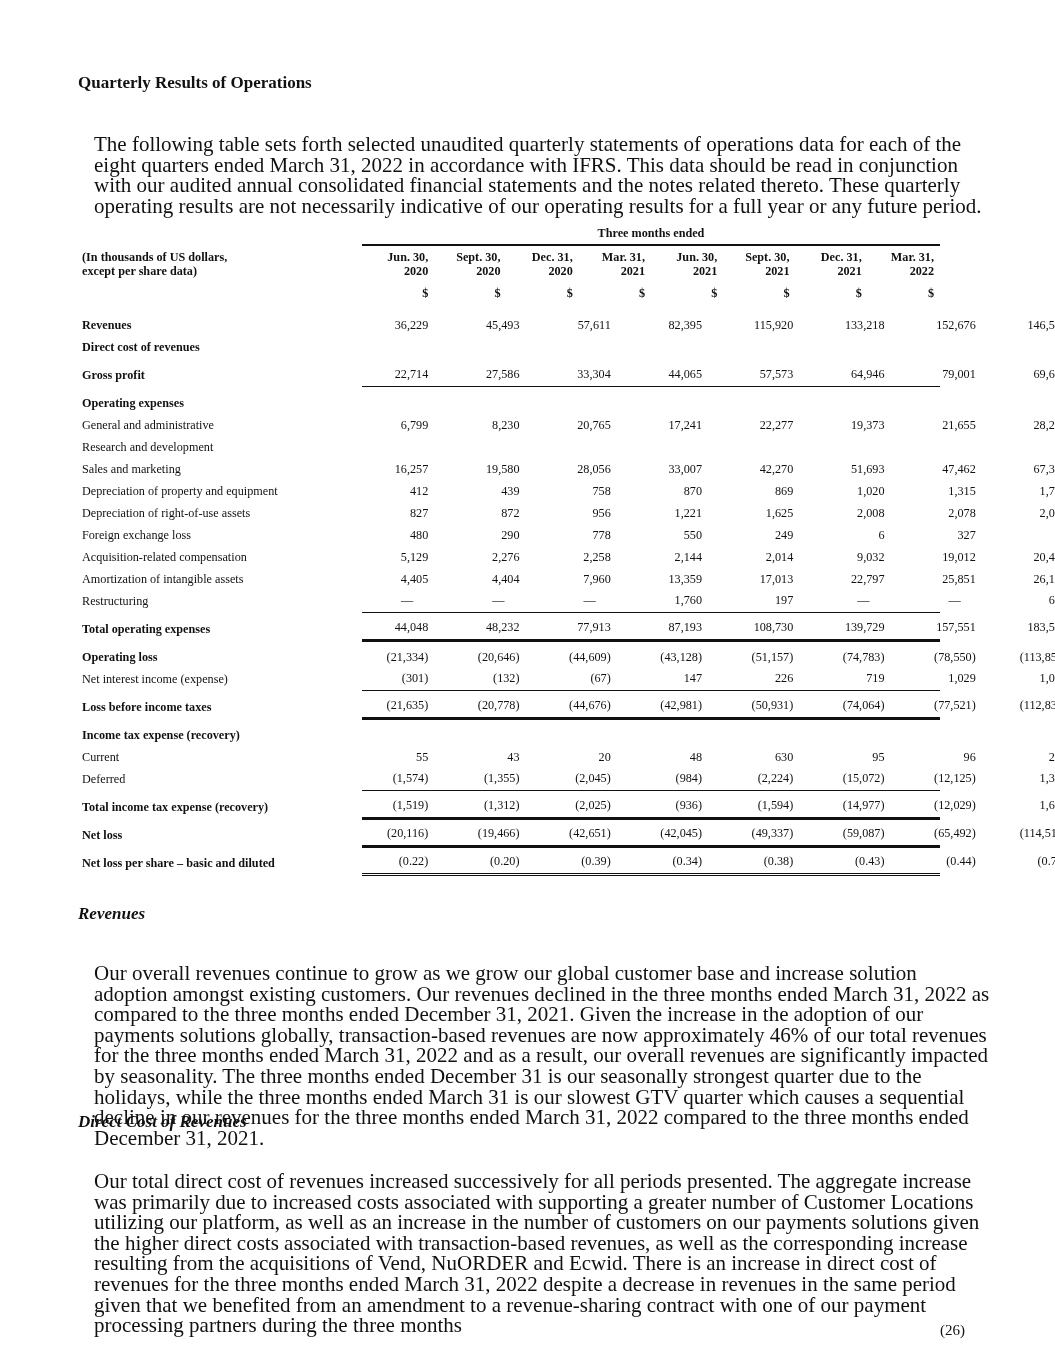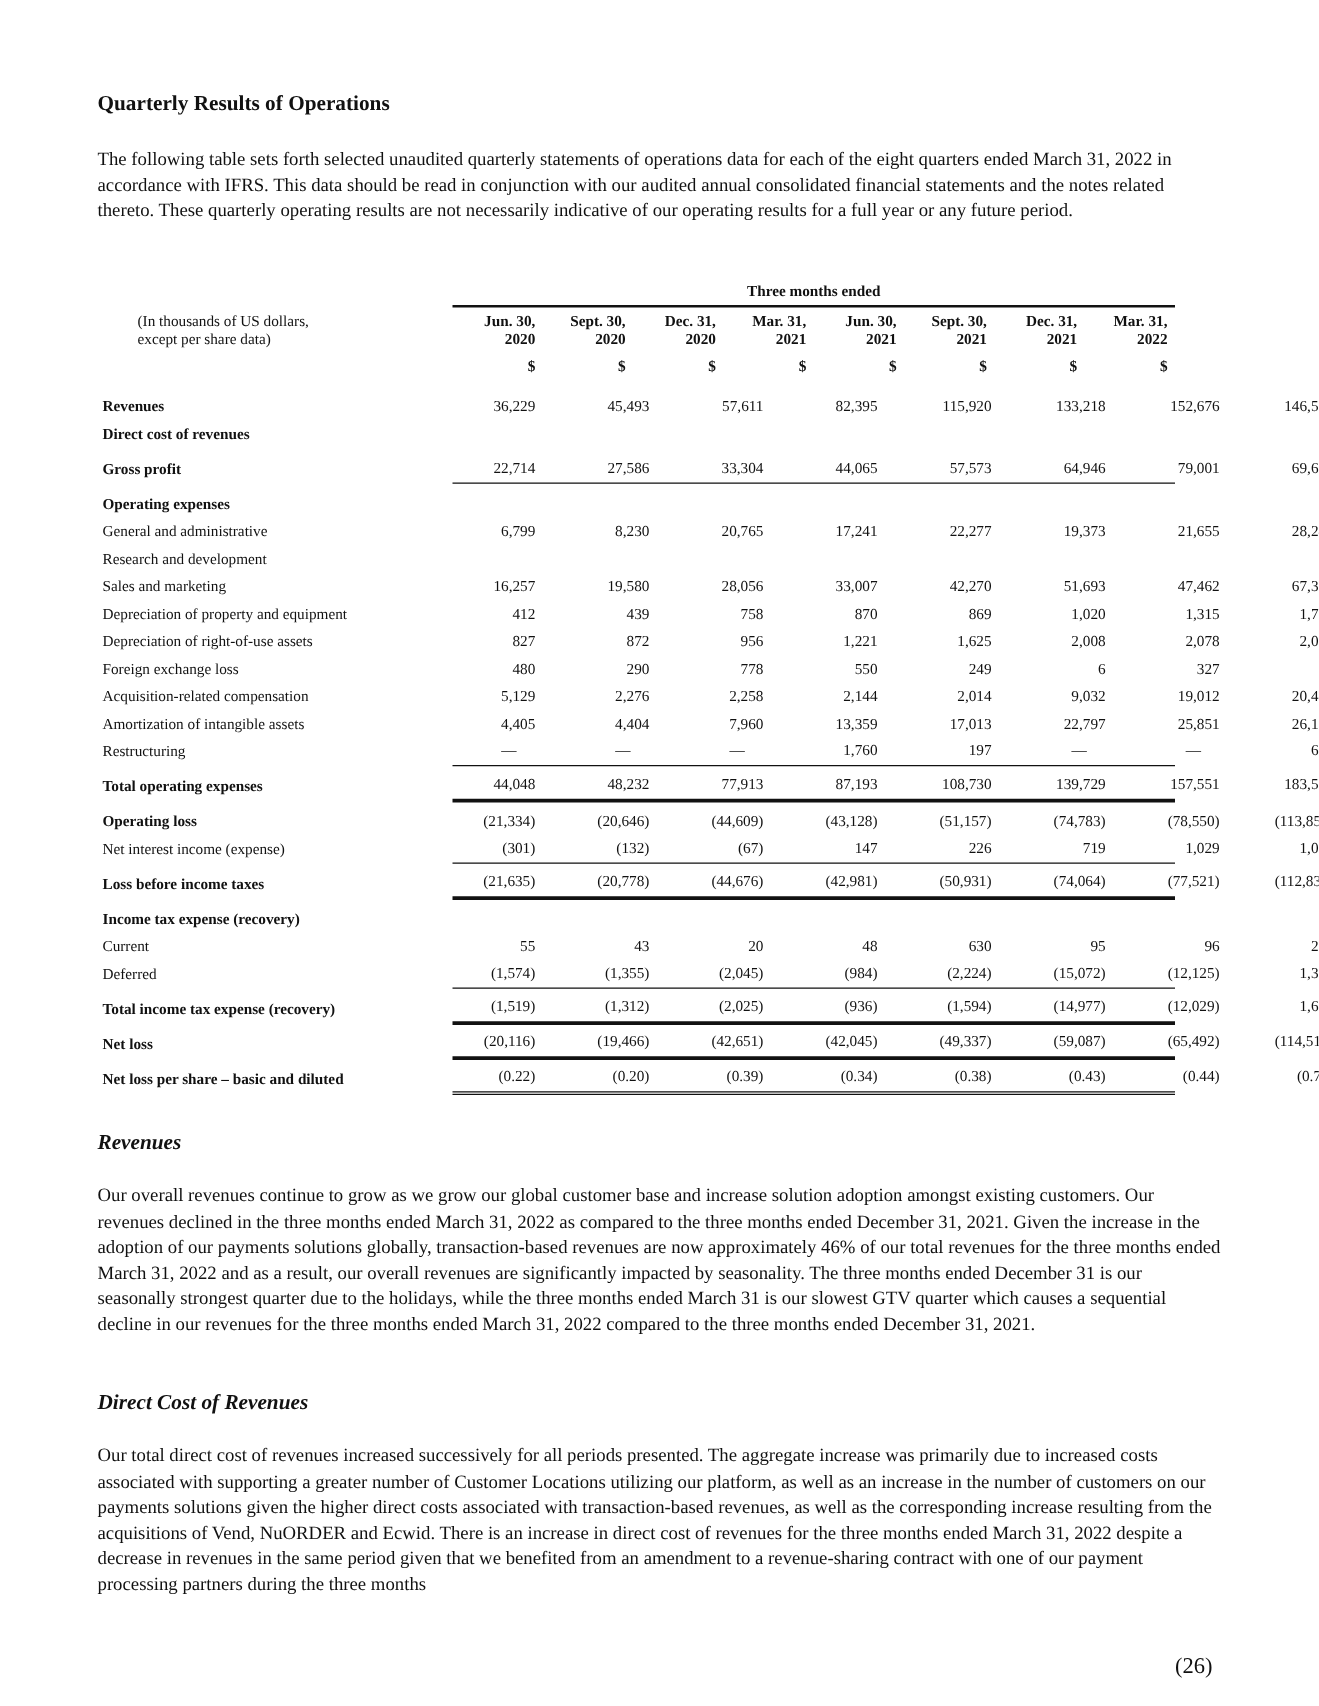"The following table sets forth" .para { font-size: 15px -> 21px; margin: 0 -> 16px }
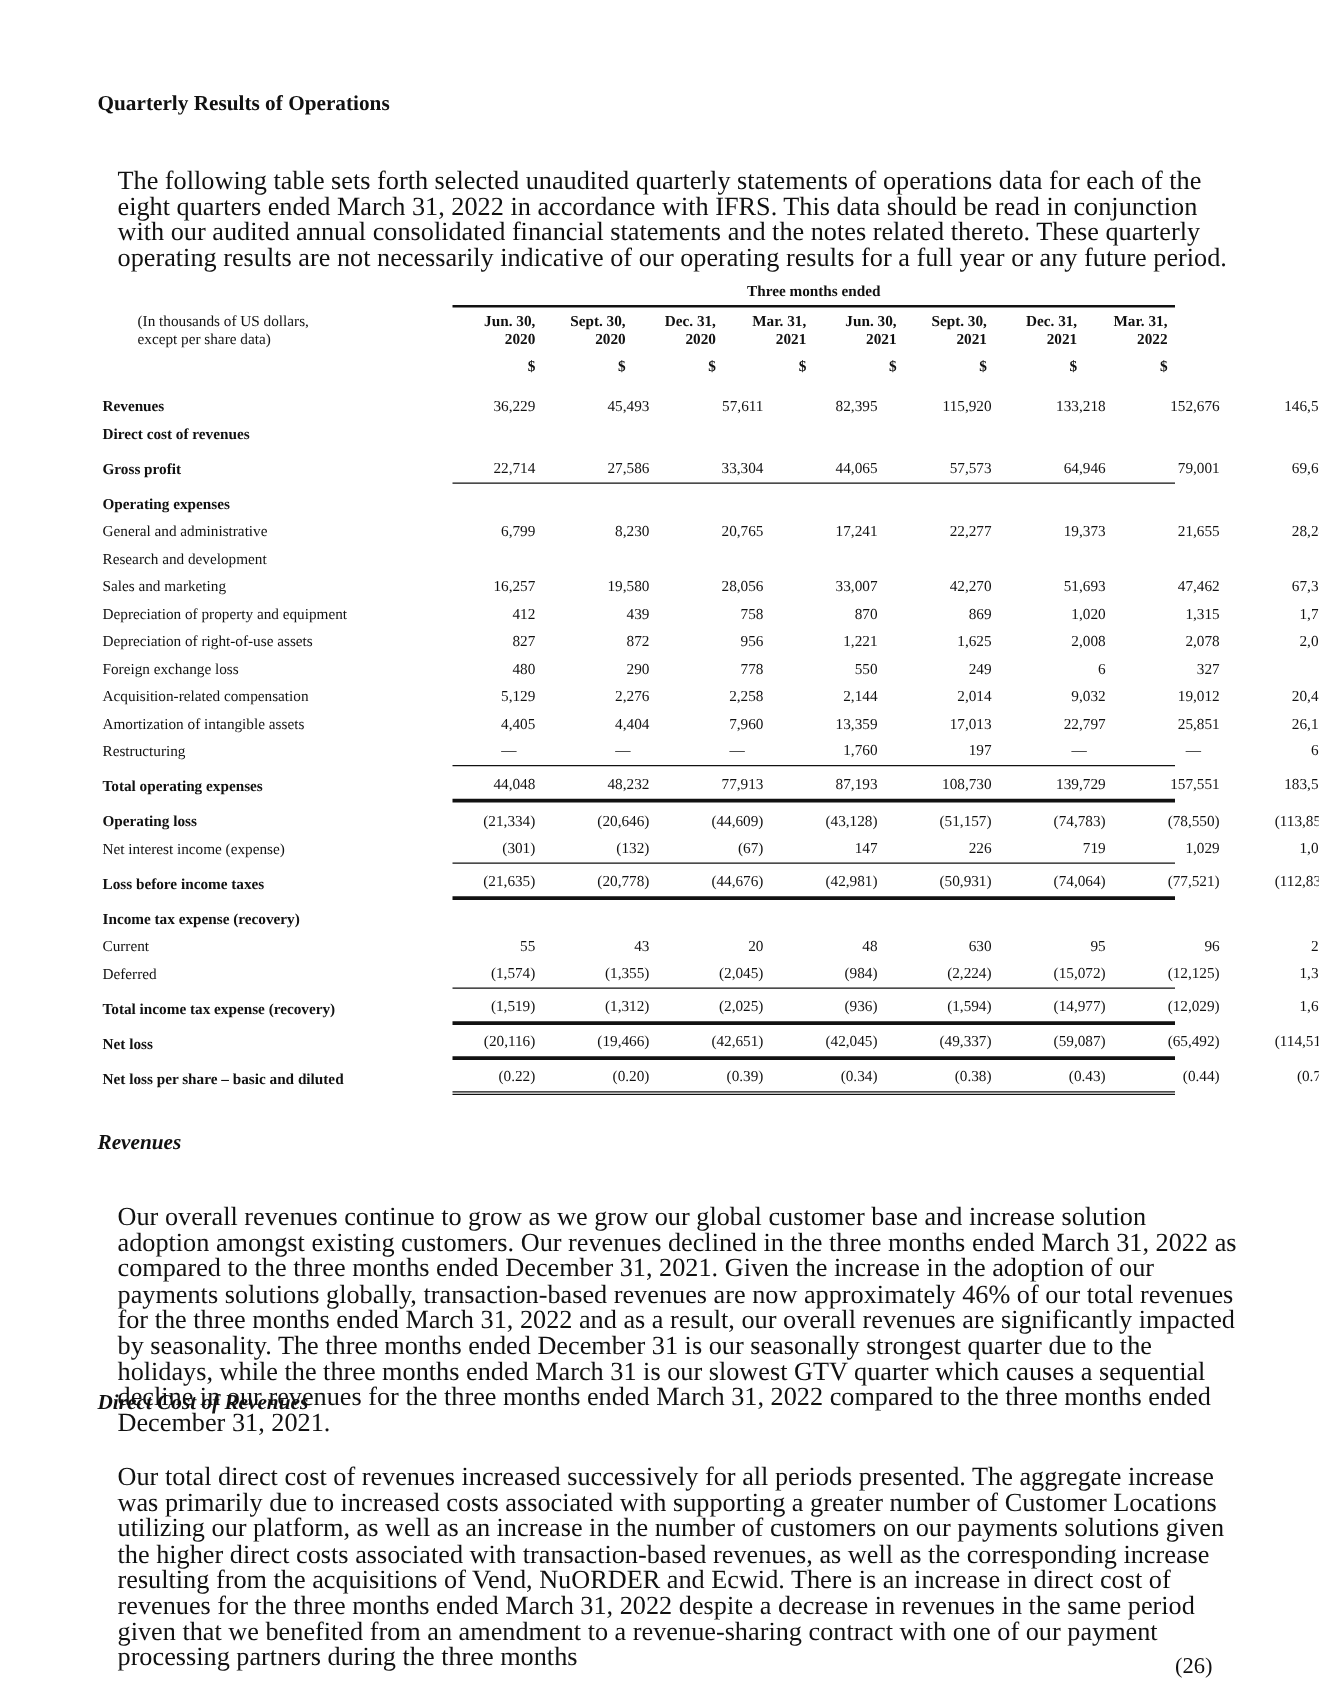"(In thousands of US dollars," .hdr-lbl { font-weight: normal -> bold; margin-left: 28px -> none }
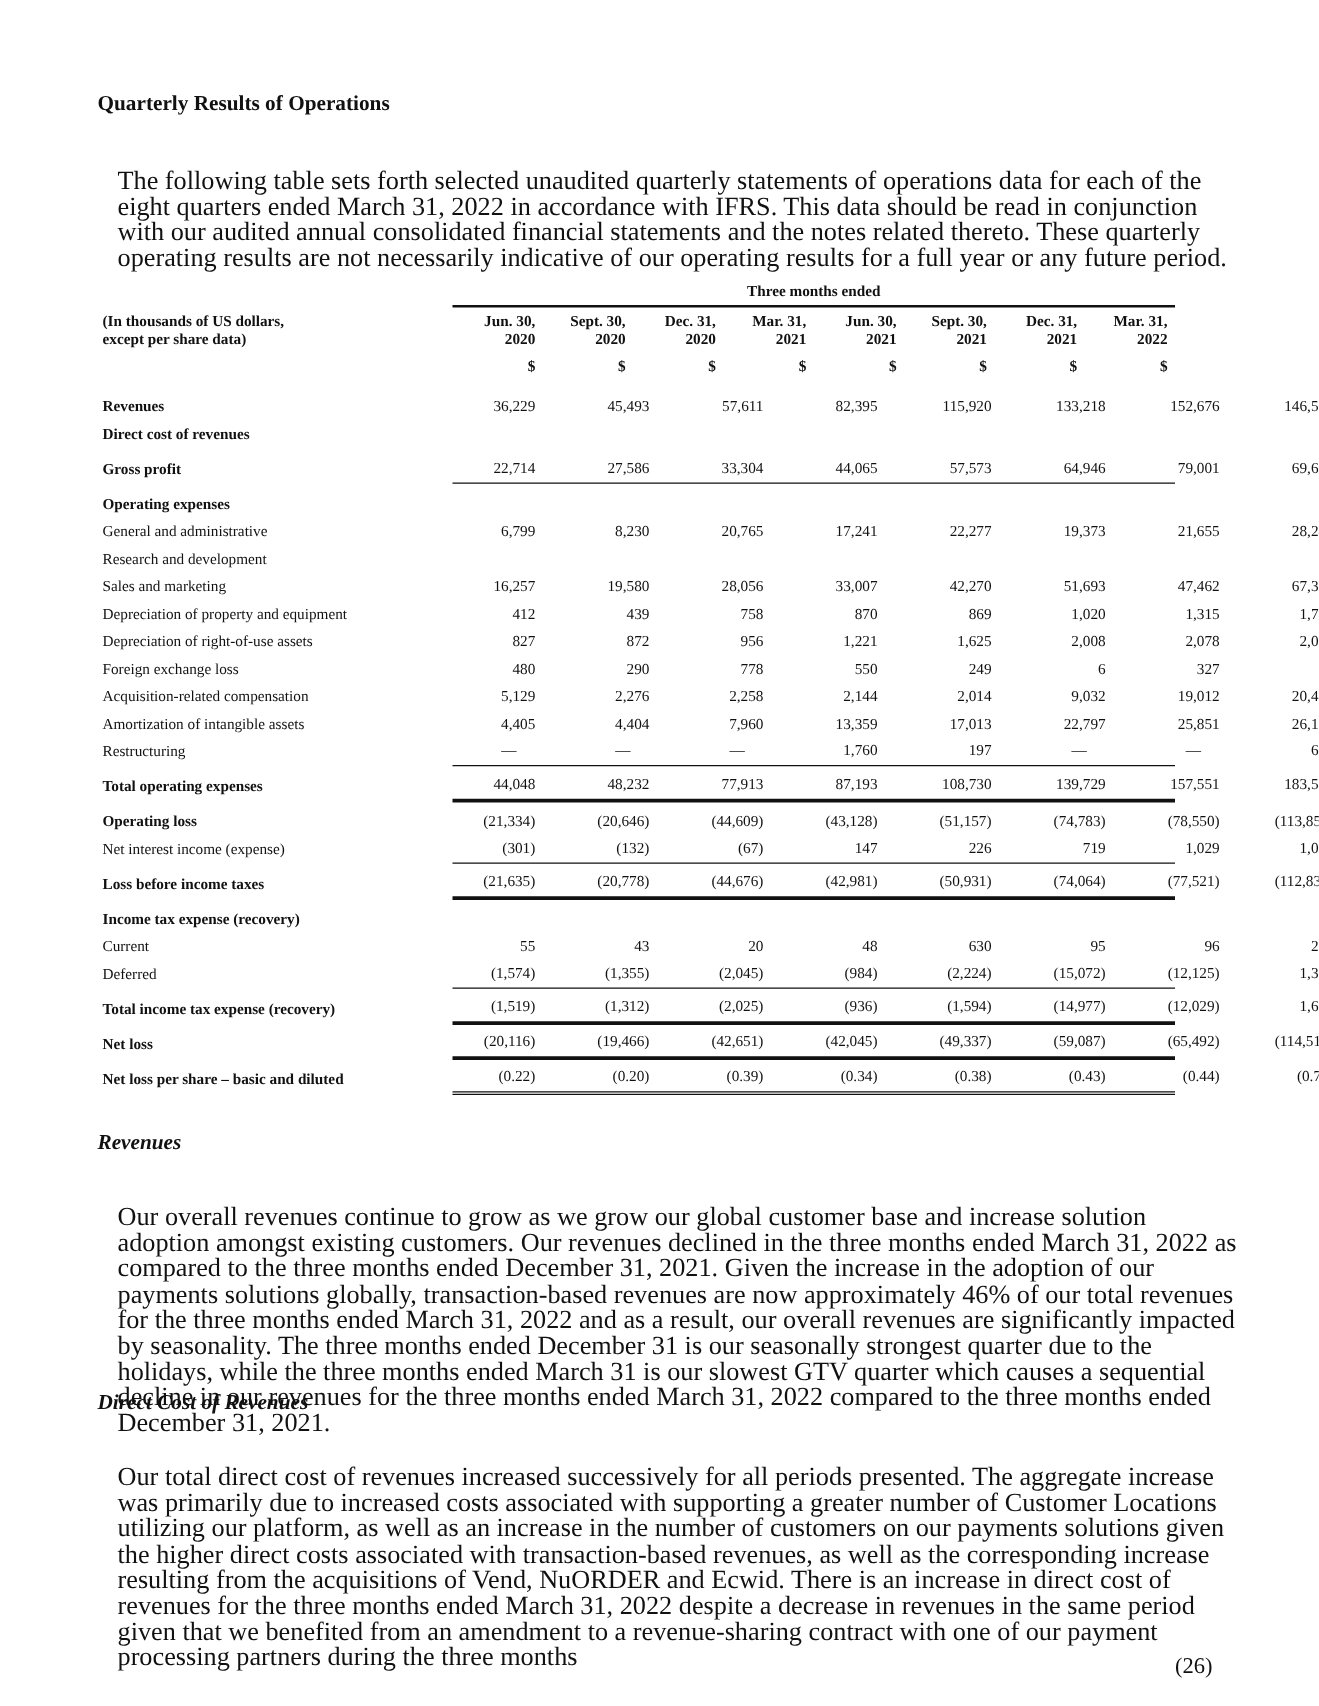"(26)" .page-num { font-size: 18px -> 15px }
